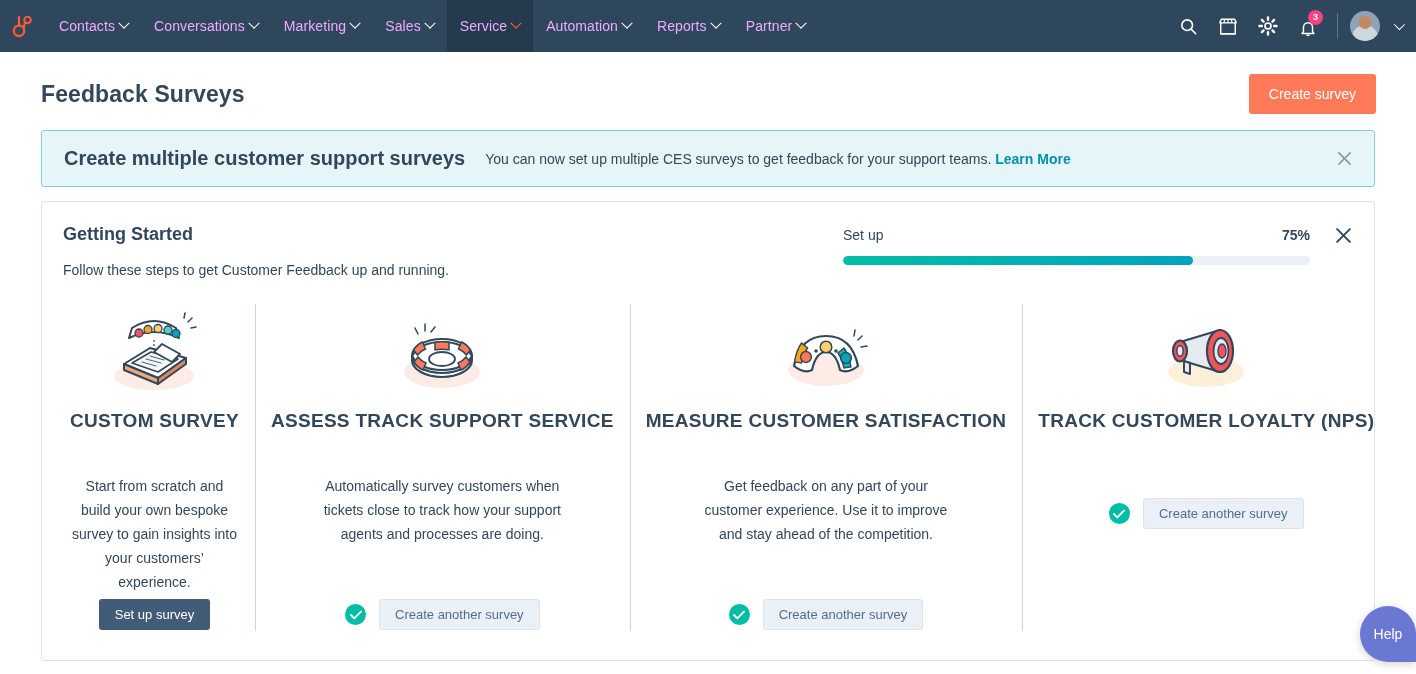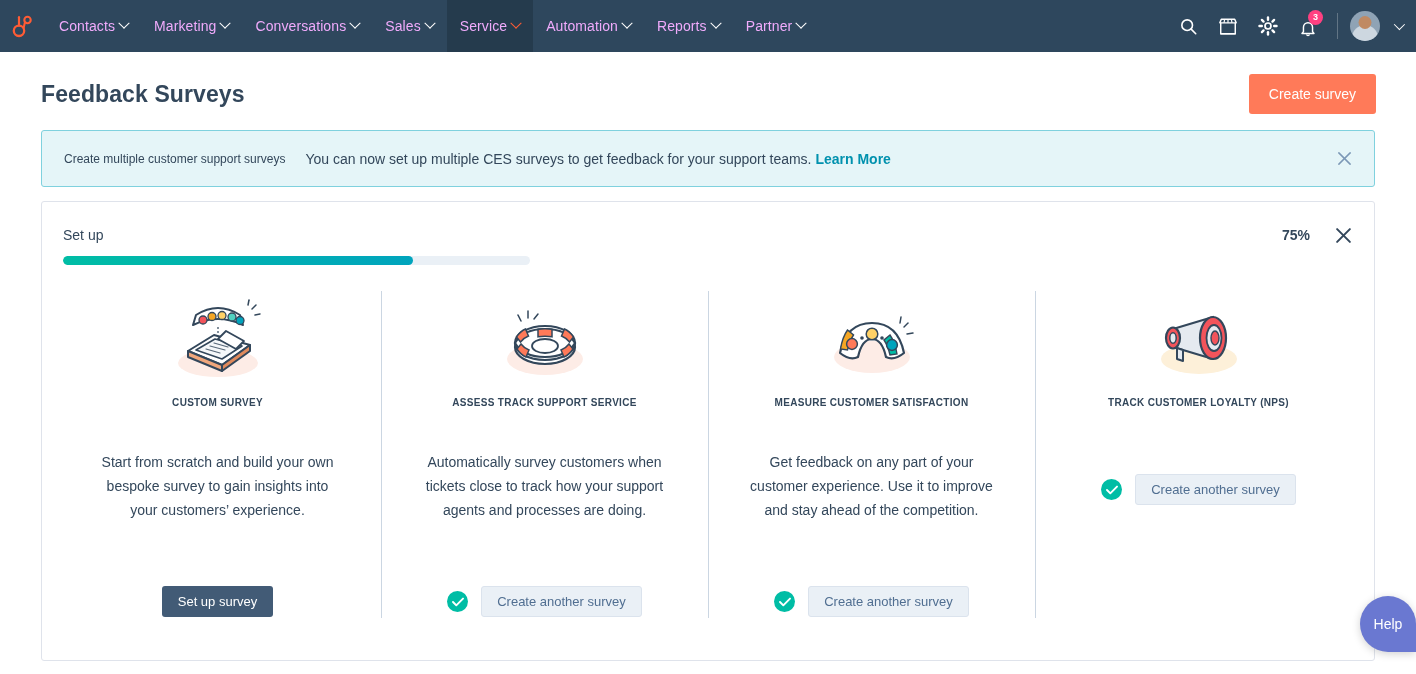"Marketing" div.nav-item { order: before "Conversations" -> after "Conversations" }
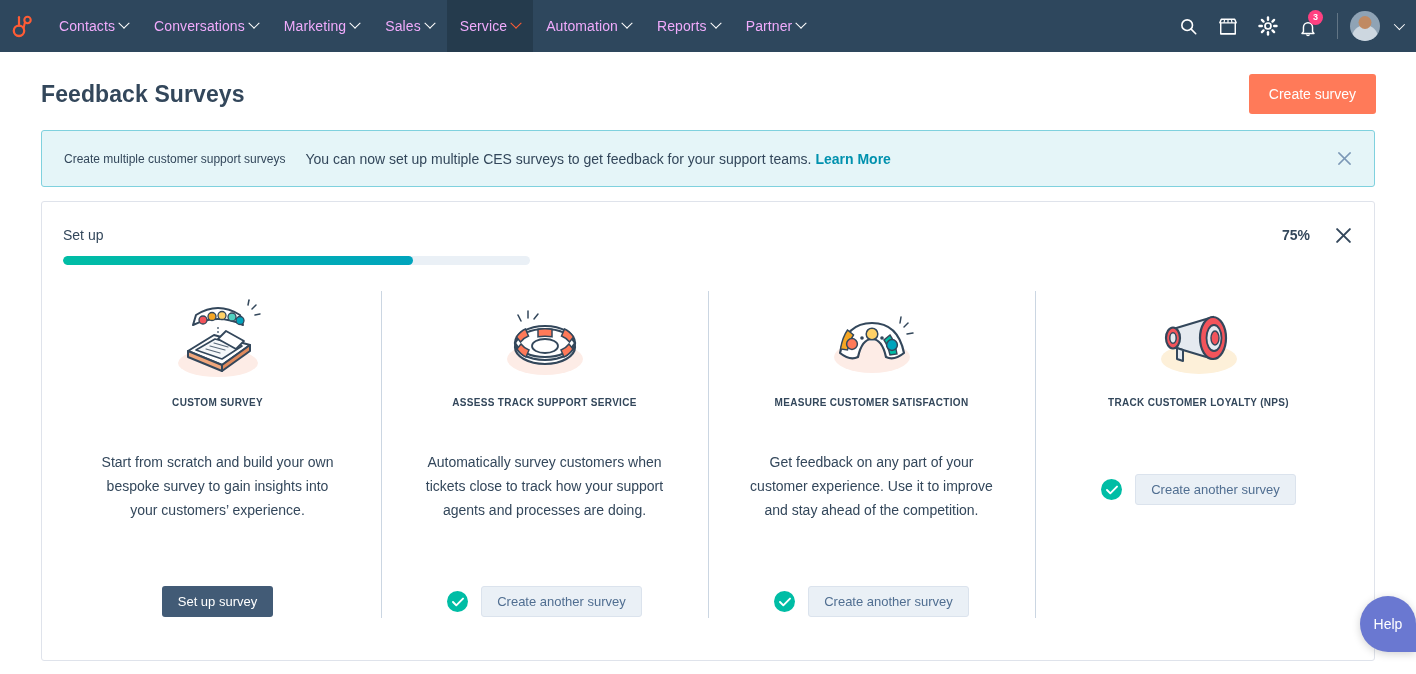"Create multiple customer support surveys" .alert-title { font-size: 12px -> 20px; font-weight: normal -> bold }
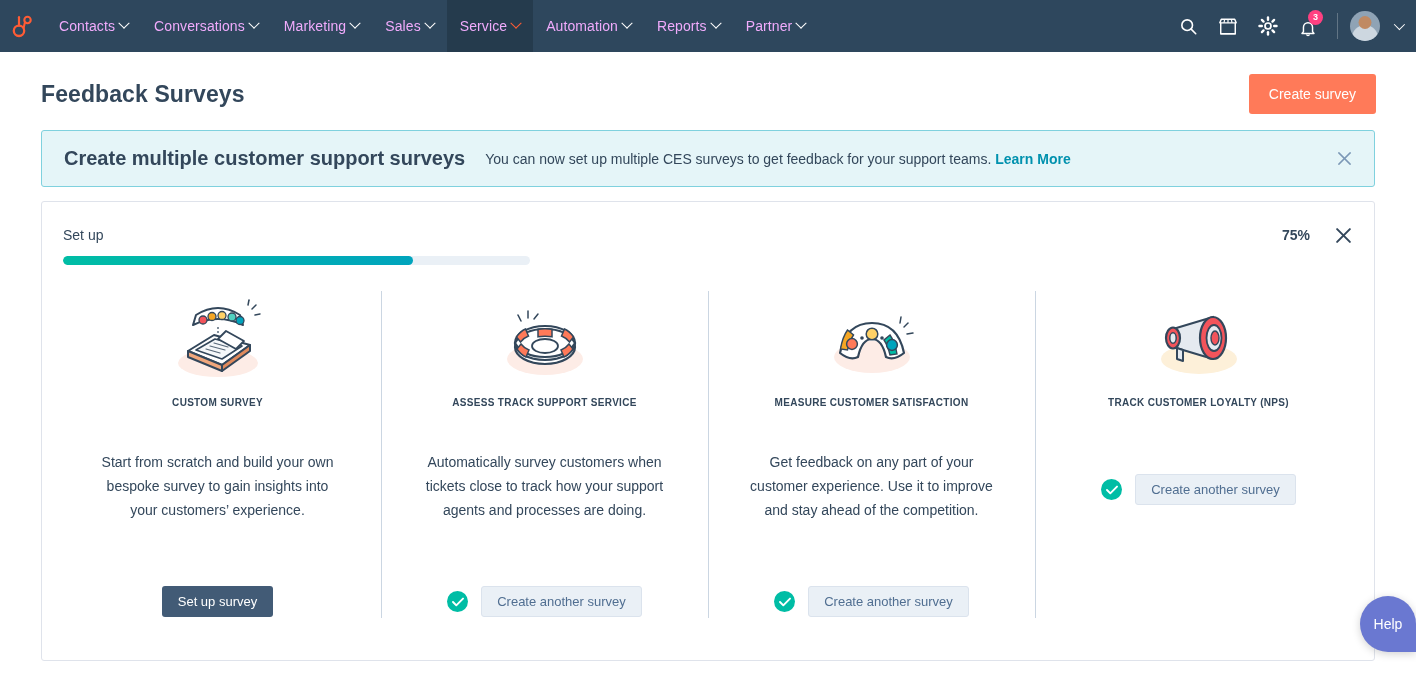"Getting Started" div.card-top-left { html: none -> <div> <div>Getting Started</div> <div>Follow these steps to get Customer Feedback up and running.</div> </div> }
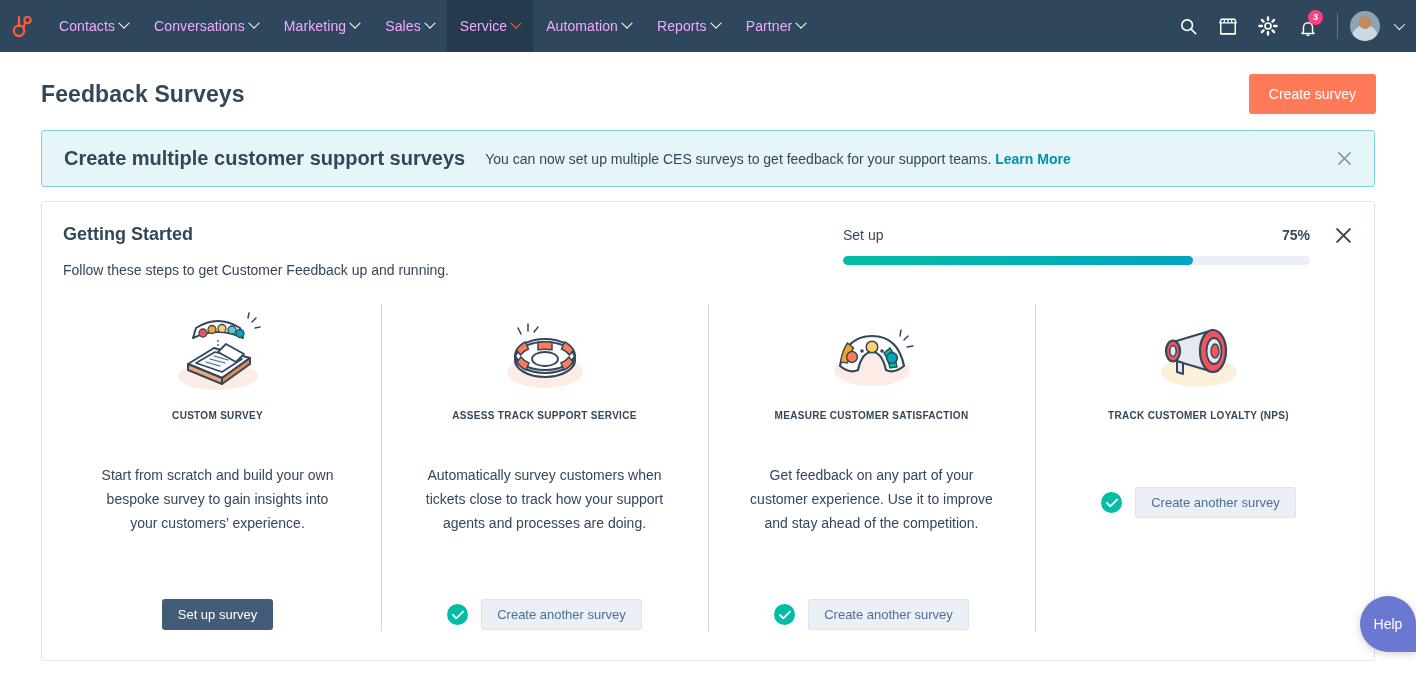"CUSTOM SURVEY" .step-title { font-size: 10px -> 19px }
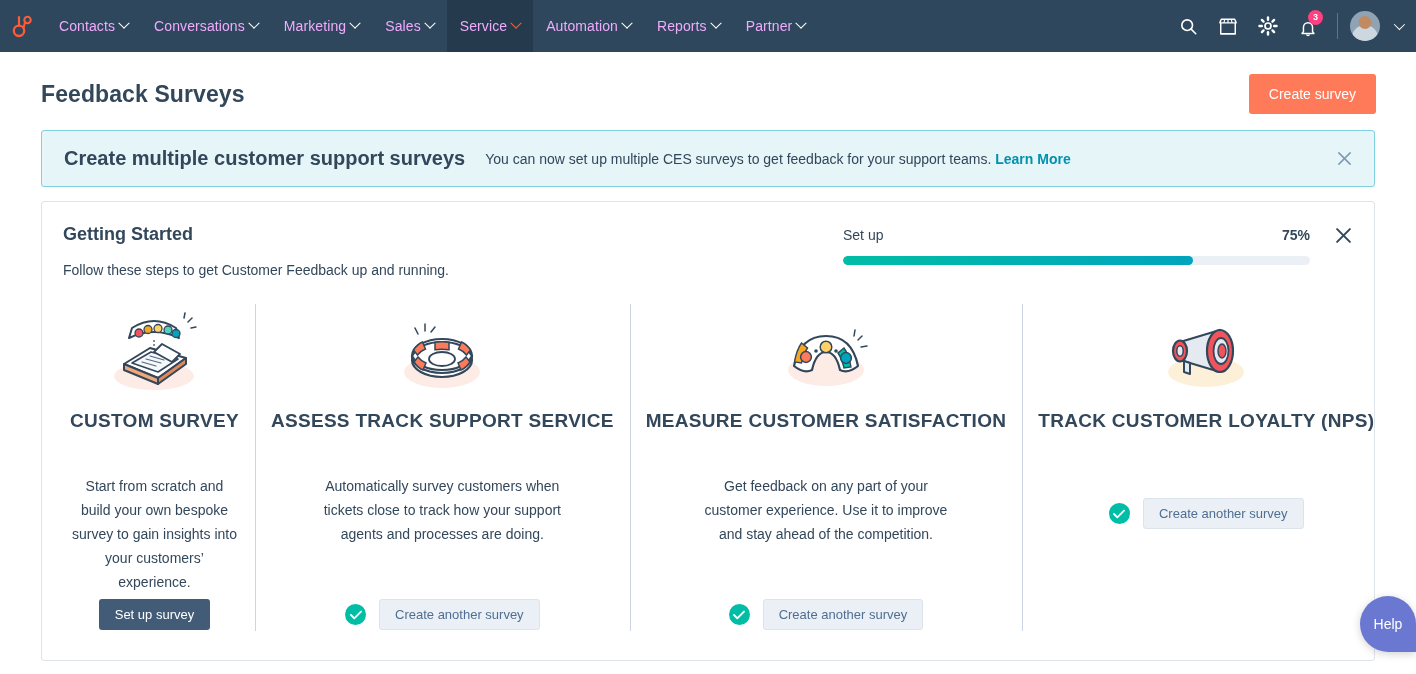"Help" .help-widget { bottom: 22px -> 12px }
